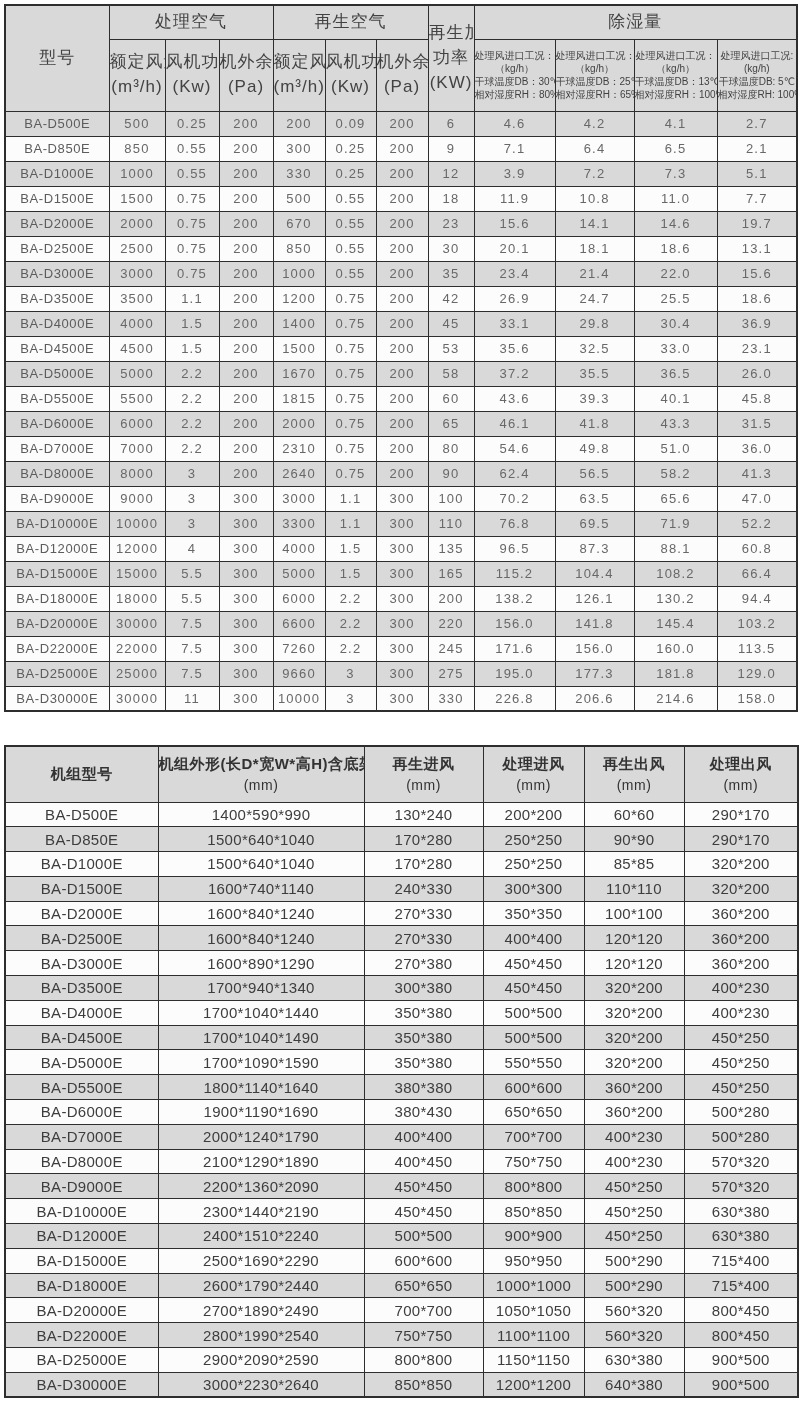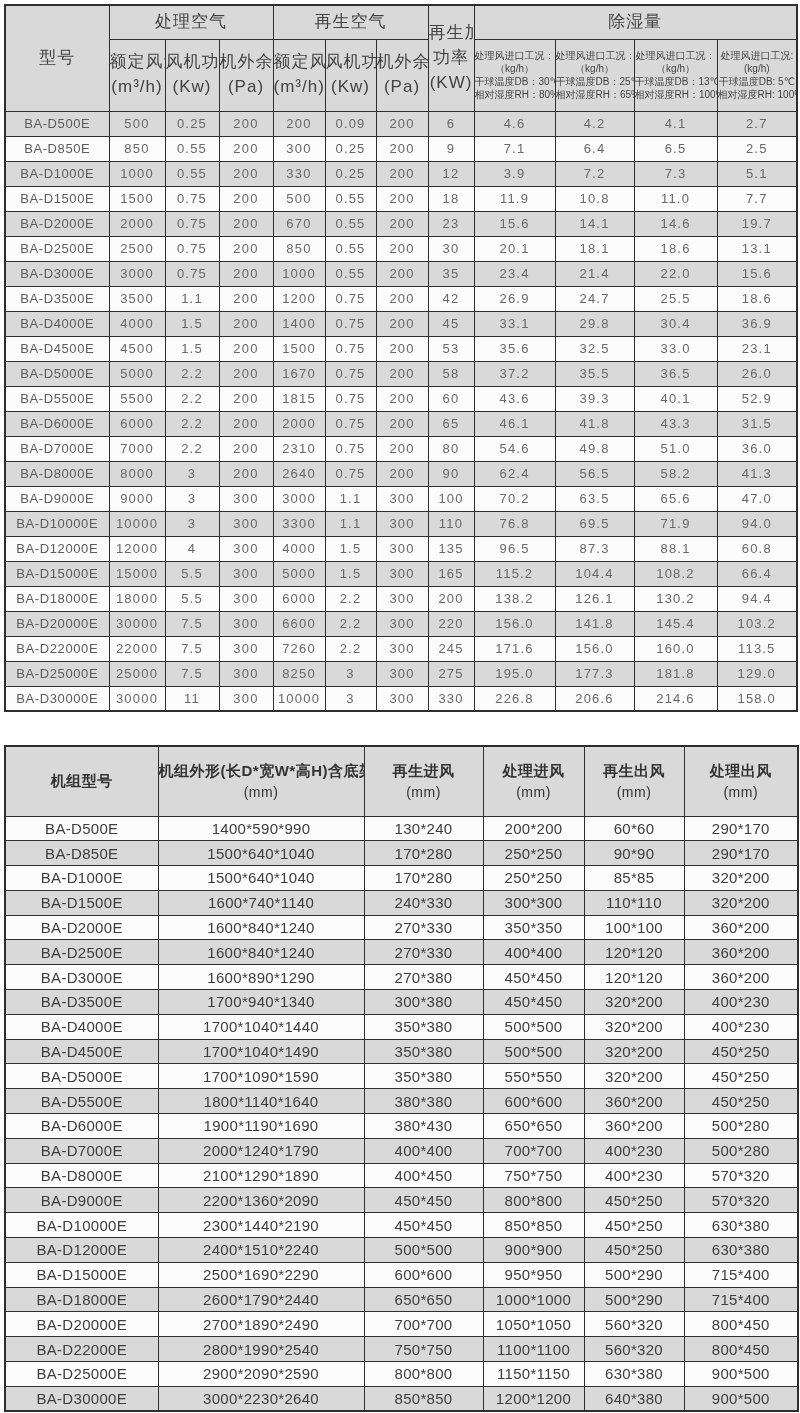"2.5" td { text: 2.5 -> 2.1 }
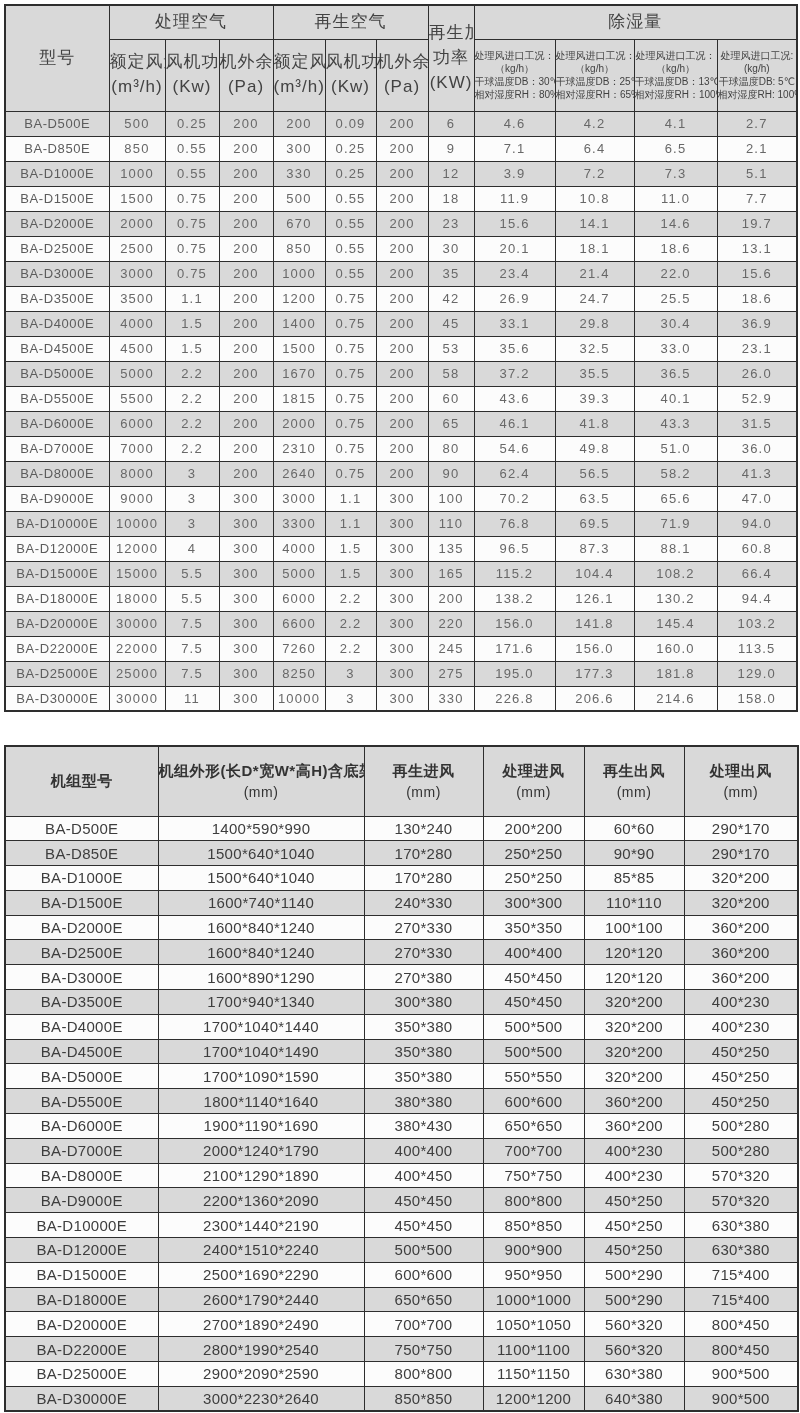"52.9" td { text: 52.9 -> 45.8 }
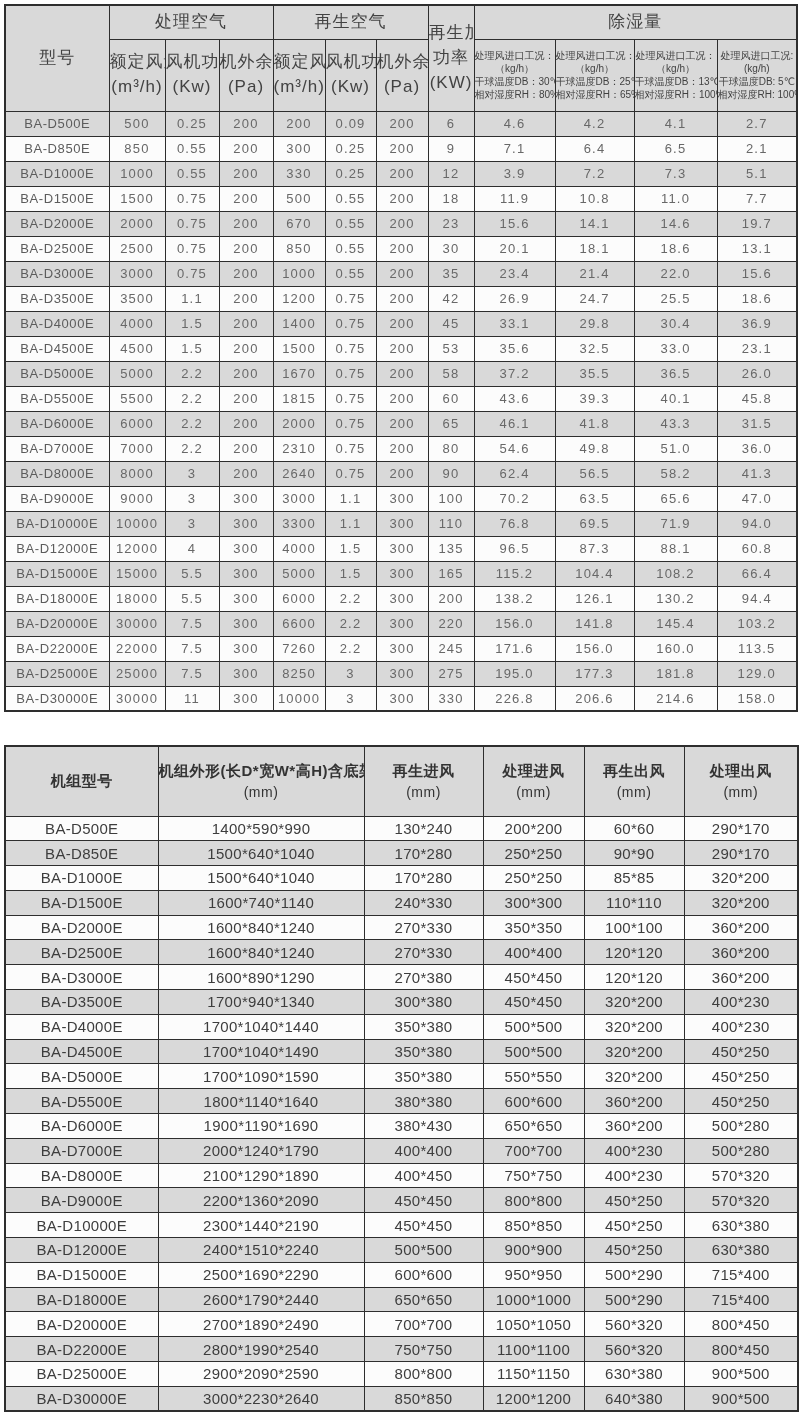"94.0" td { text: 94.0 -> 52.2 }
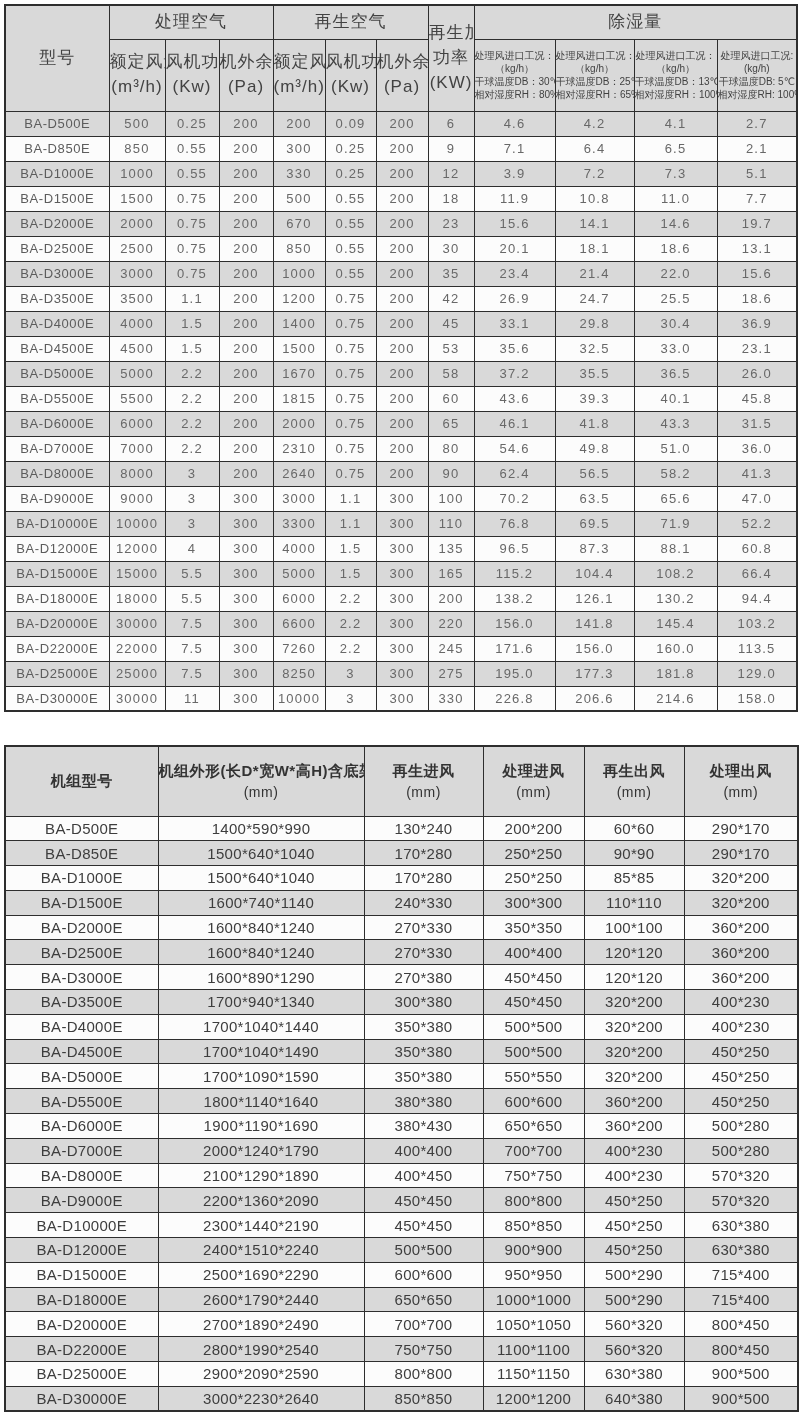"8250" td { text: 8250 -> 9660 }
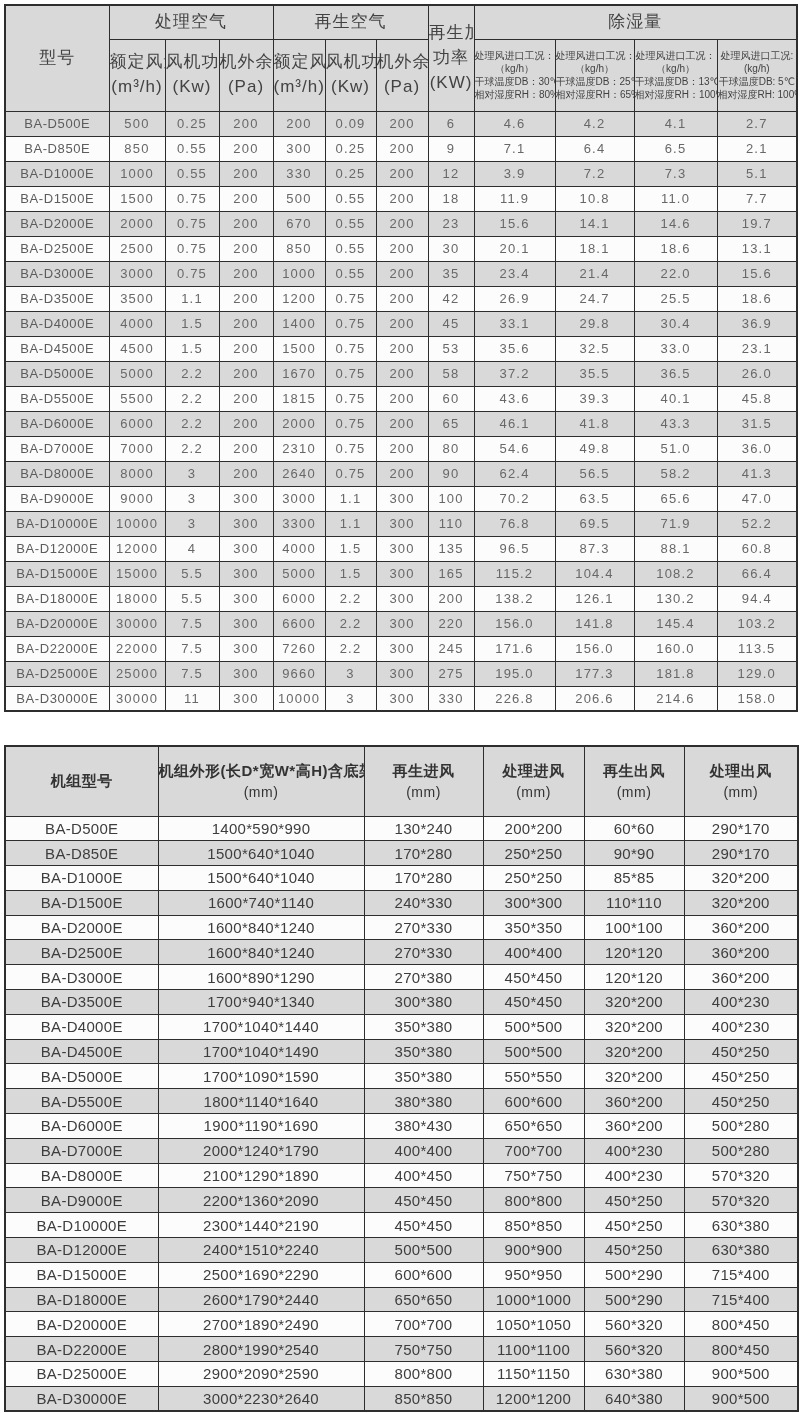"机组型号" #t2 thead tr { height: 70px -> 56px }
